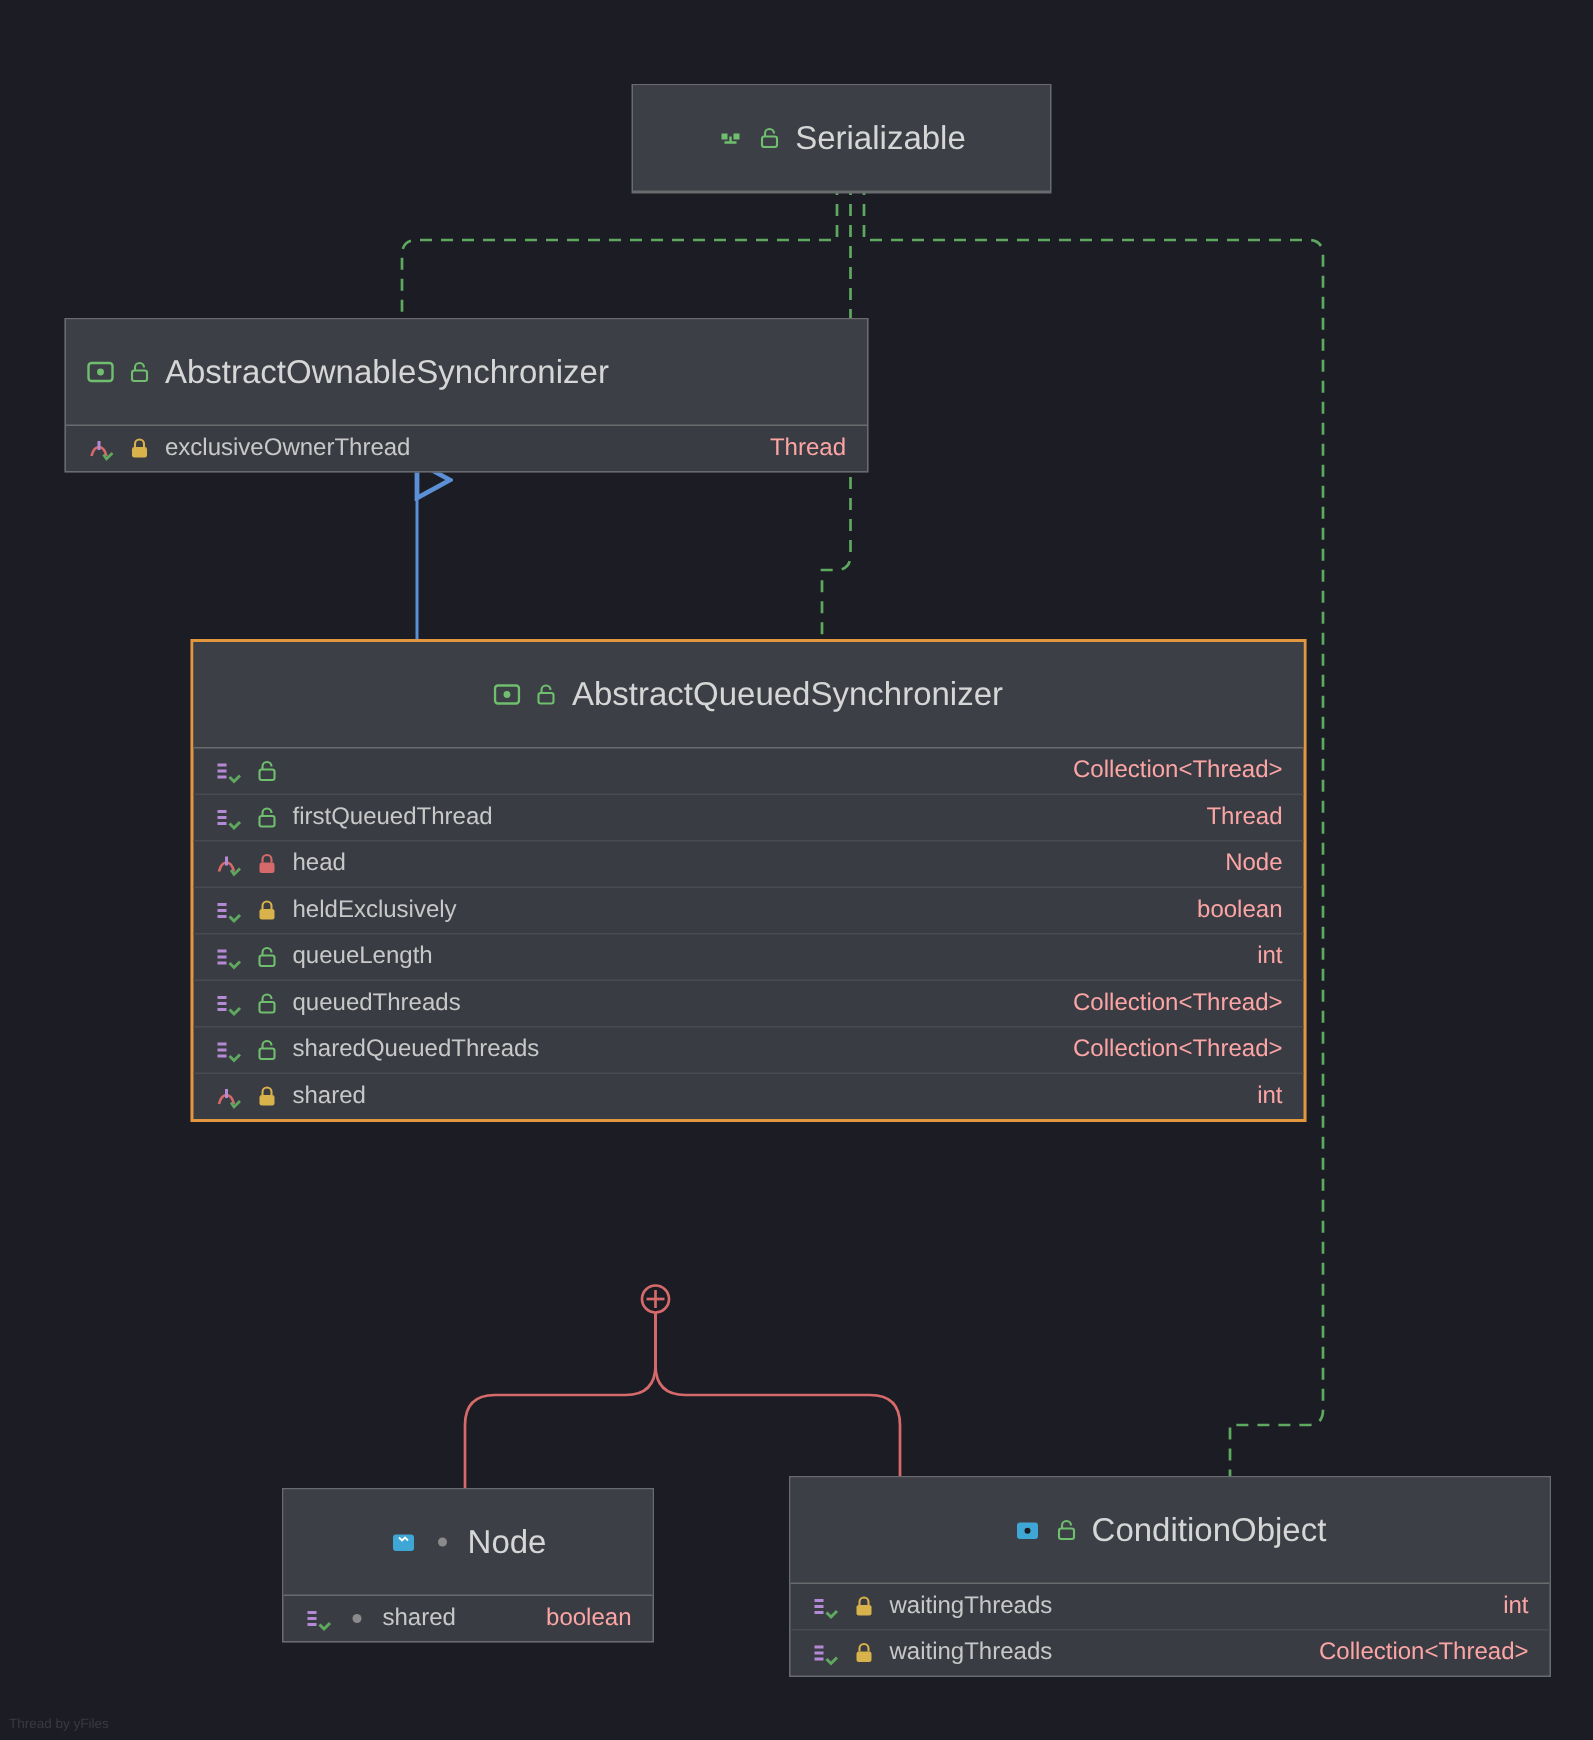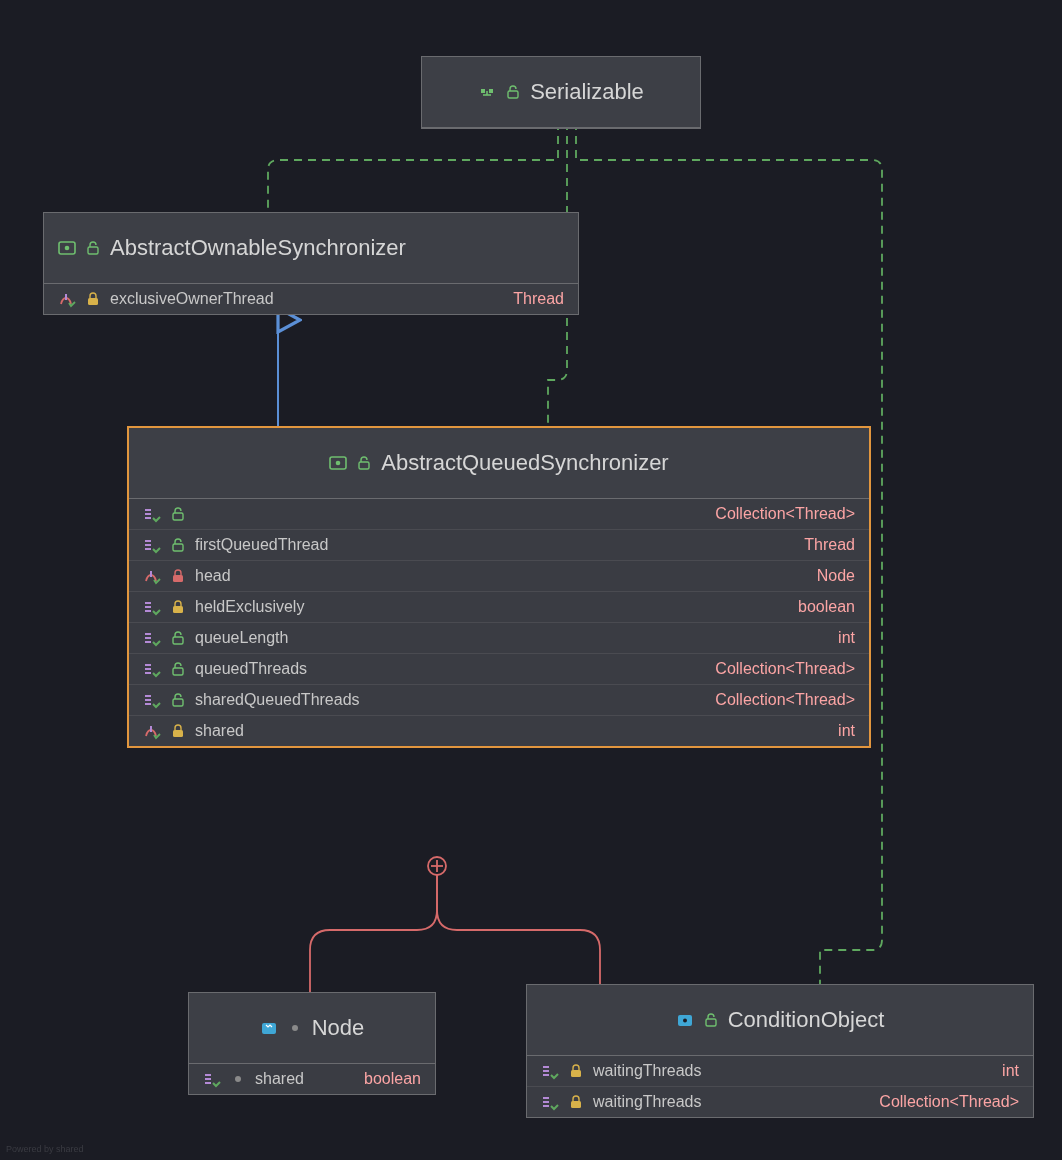"Powered by shared" div.watermark { text: Powered by shared -> Thread by yFiles }
